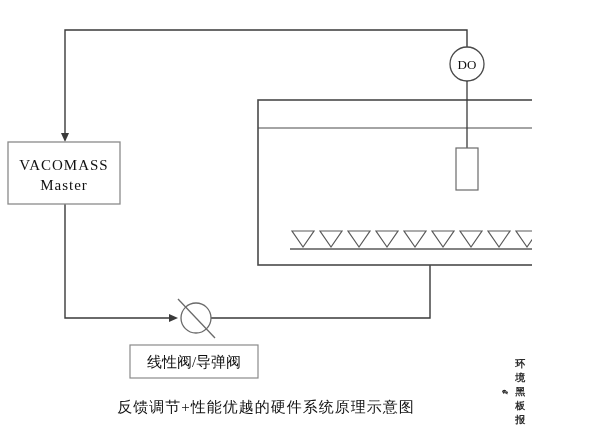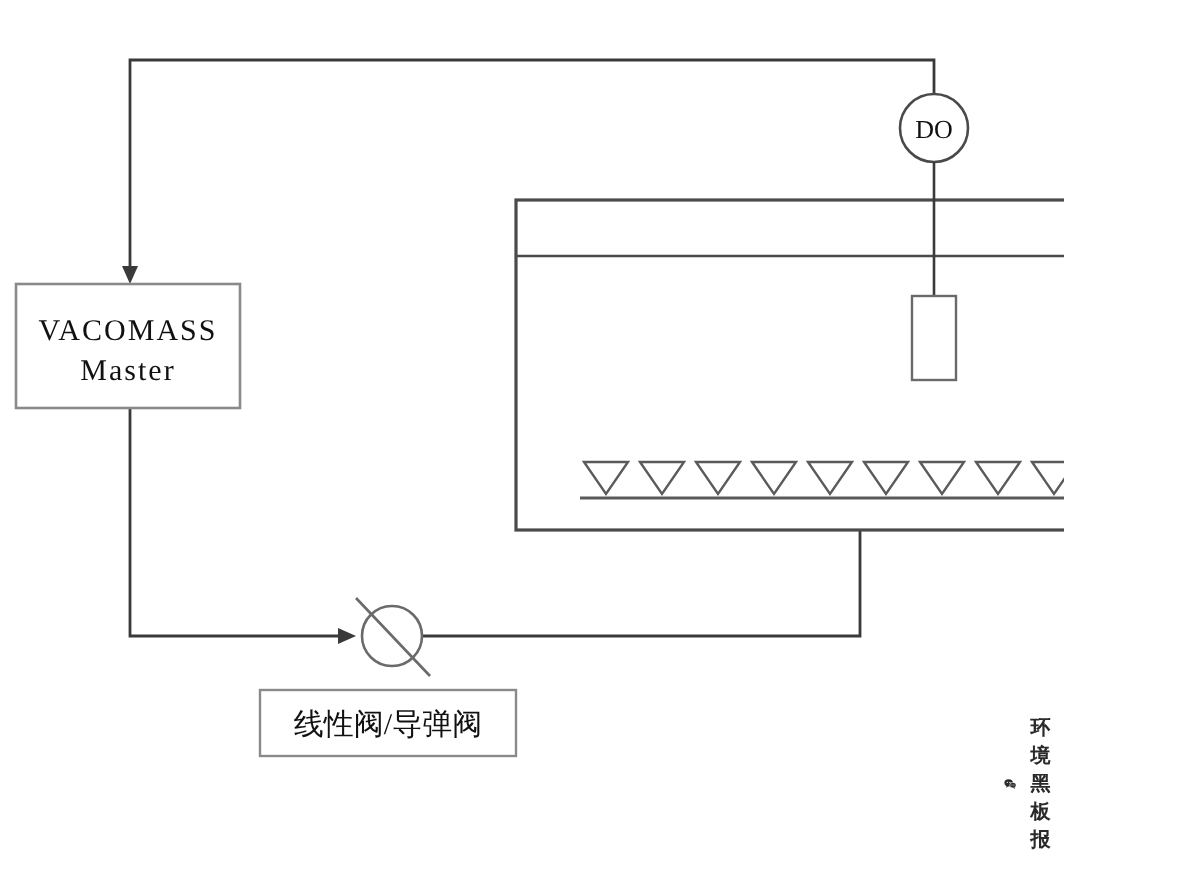"反馈调节+性能优越的硬件系统原理示意图" div.caption { html: none -> <div>反馈调节+性能优越的硬件系统原理示意图</div> }
